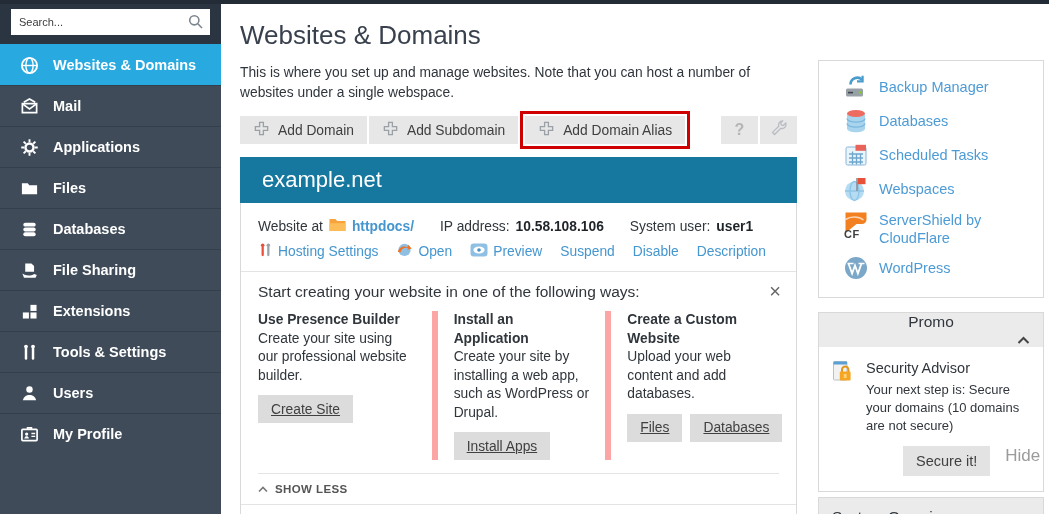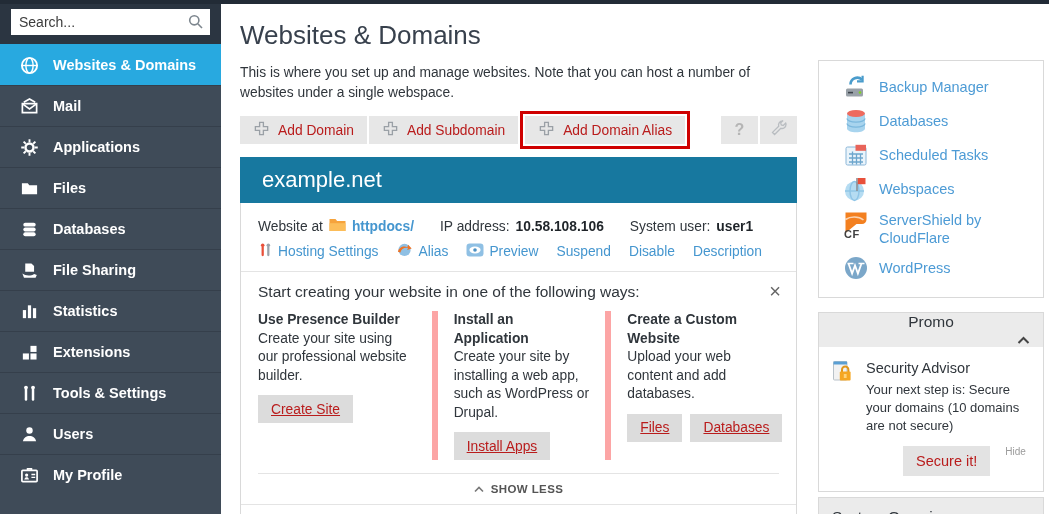"Search..." .search-area input { font-size: 14px -> 11px }
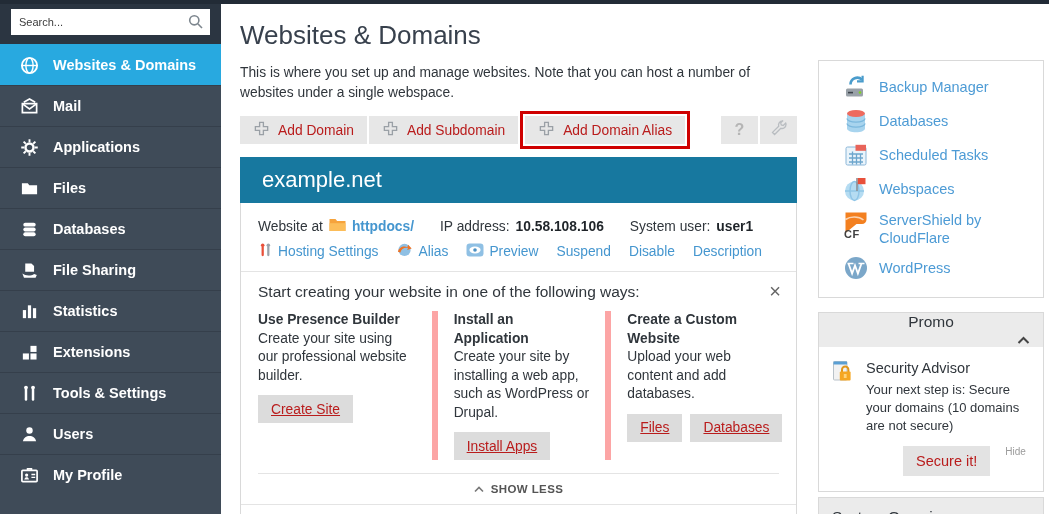"Add Domain" .btn { color: #b91c1c -> #404040 }
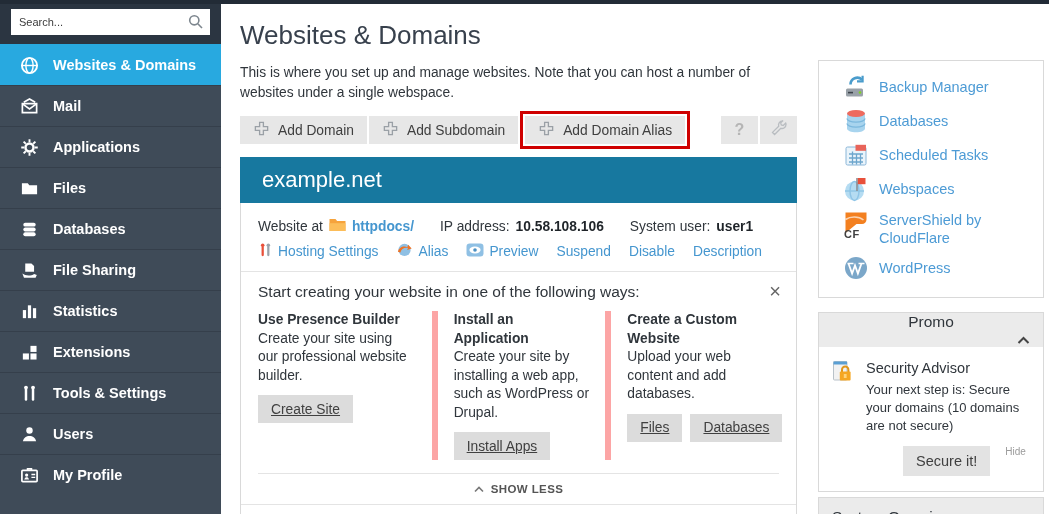"Alias" span { text: Alias -> Open }
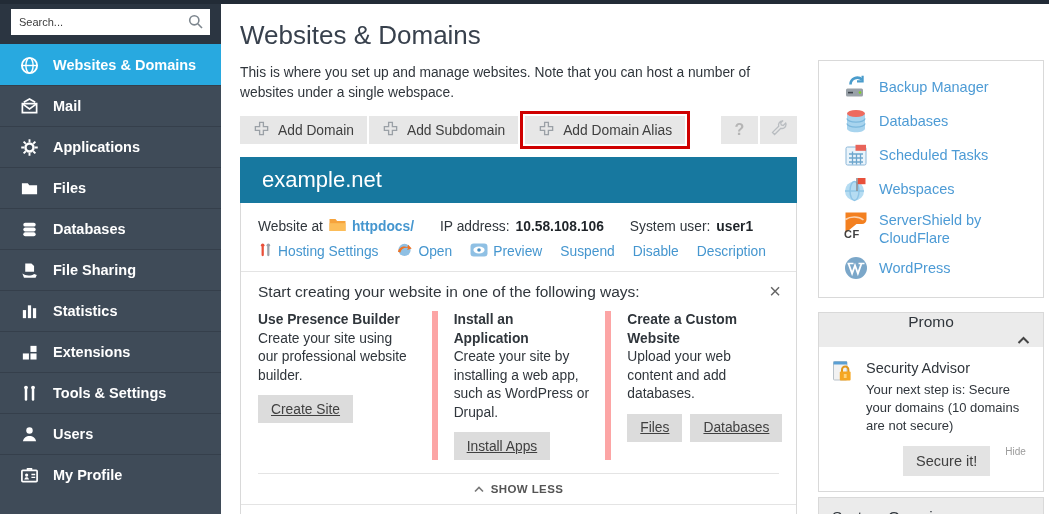"Statistics" div.nav-item { html: <div> <span> <svg> <rect></rect> <rect></rect> <rect></rect> </svg> </span> <span>Statistics</span> </div> -> none }
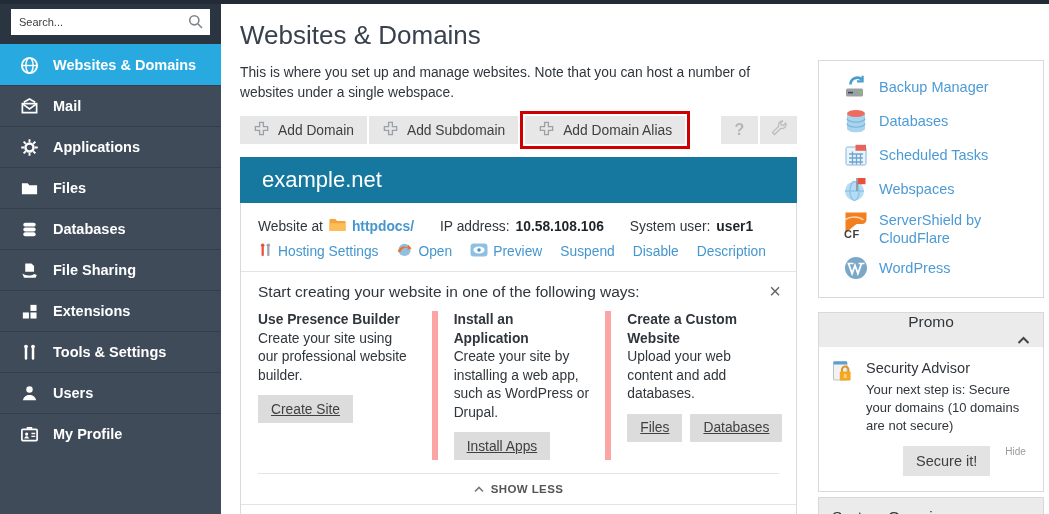"Hide" .hide-link { font-size: 10px -> 17px }
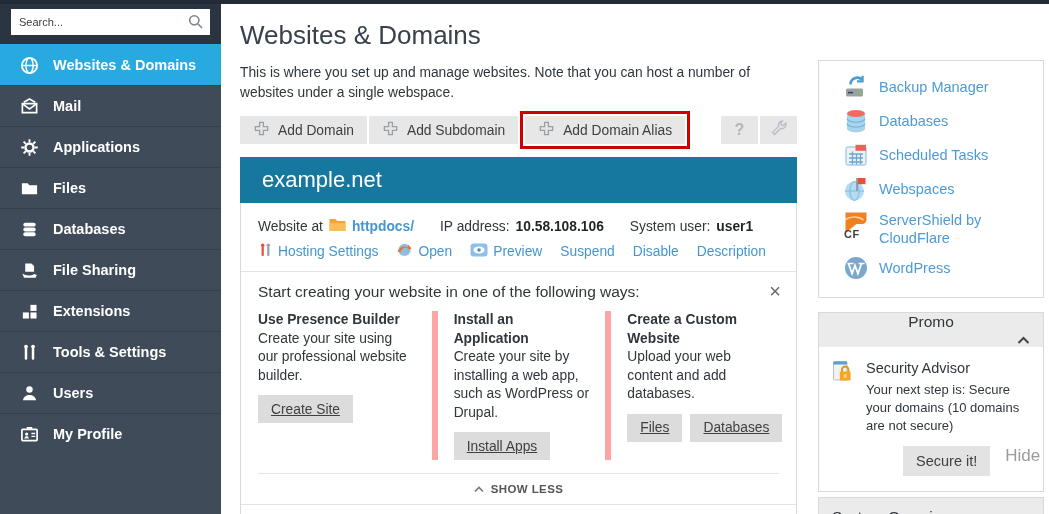"SHOW LESS" .show-less { justify-content: center -> none }
